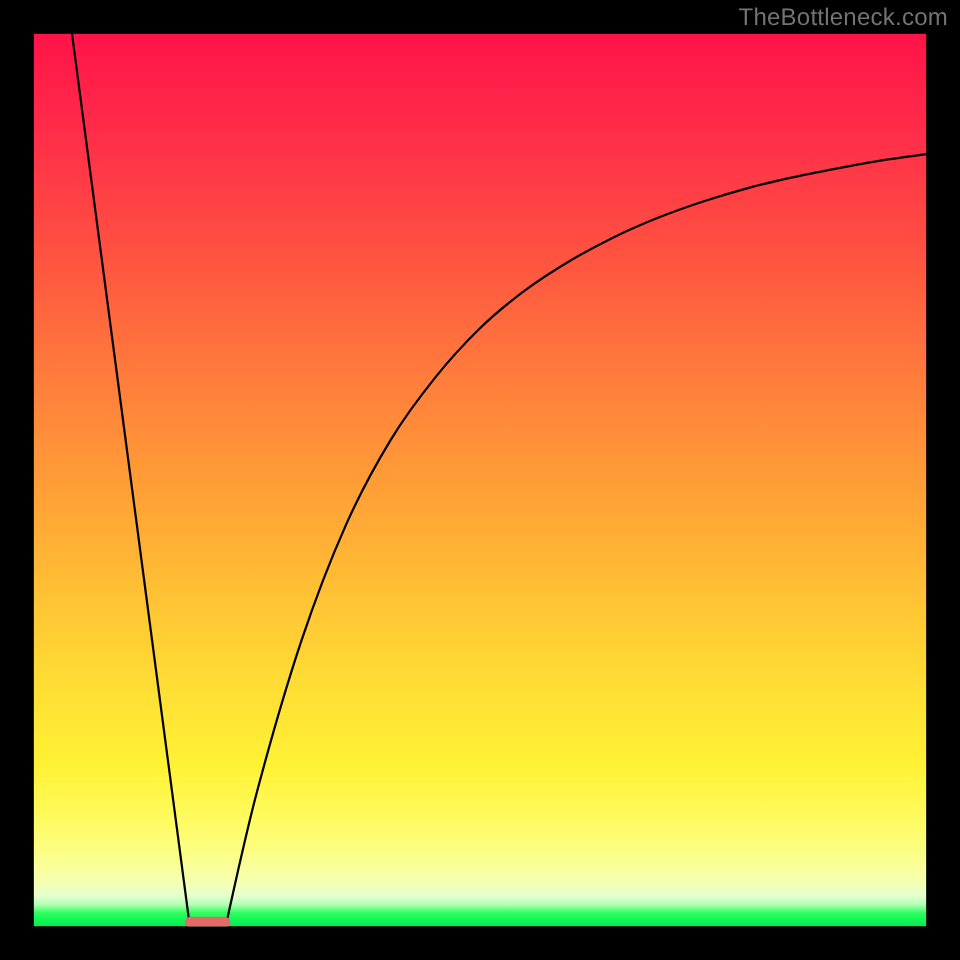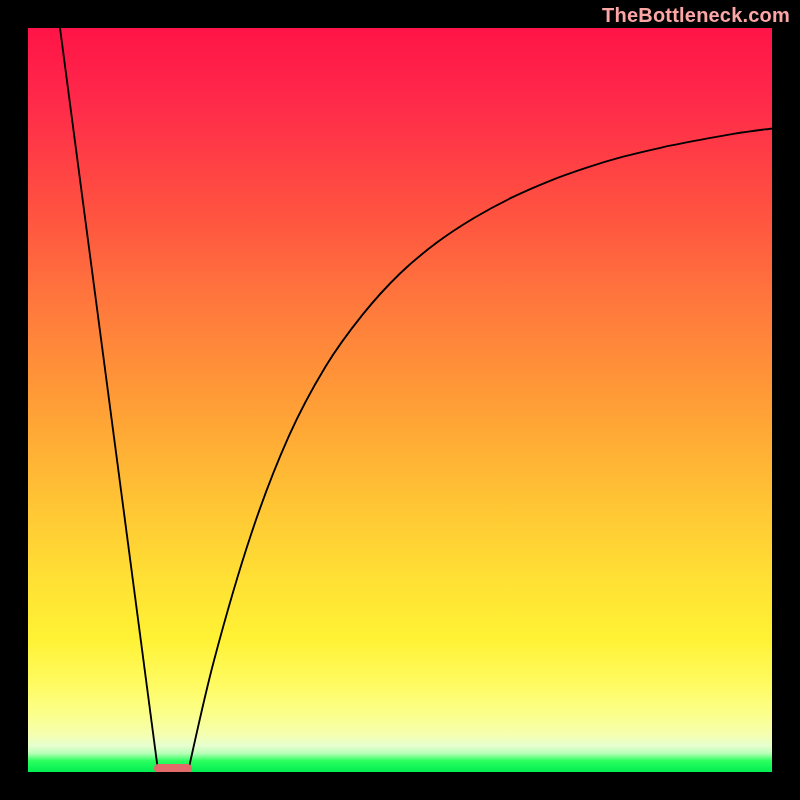"TheBottleneck.com" .watermark { color: #fca5a5 -> #737373; font-weight: 700 -> 400 }
